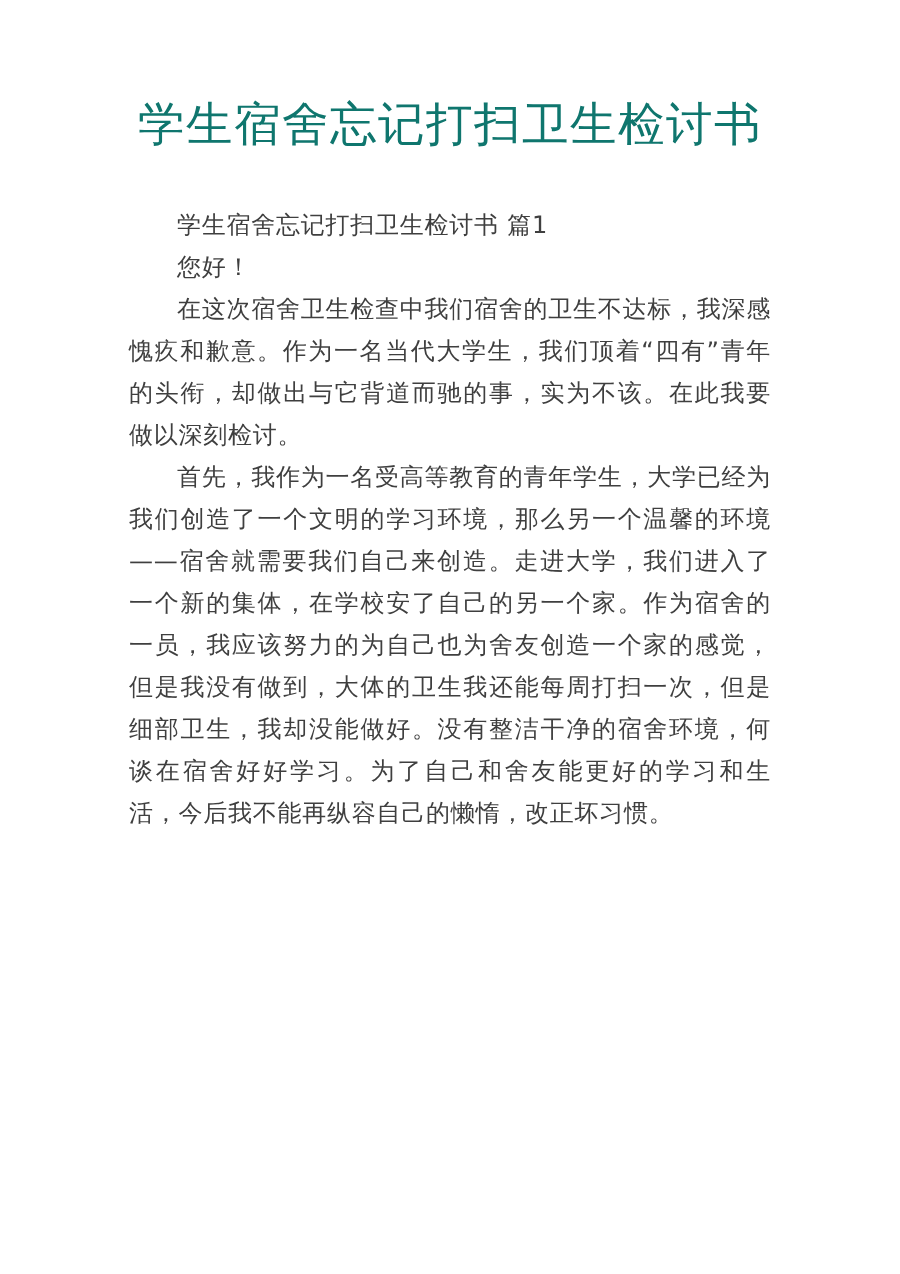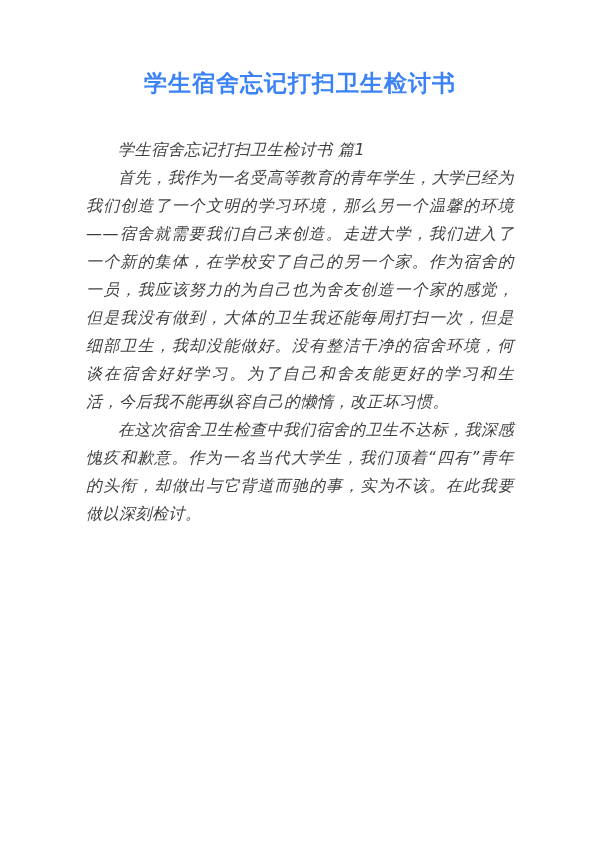"学生宿舍忘记打扫卫生检讨书" .doc-title { color: #3b82f6 -> #0f766e; font-size: 23px -> 31px; font-weight: bold -> normal }
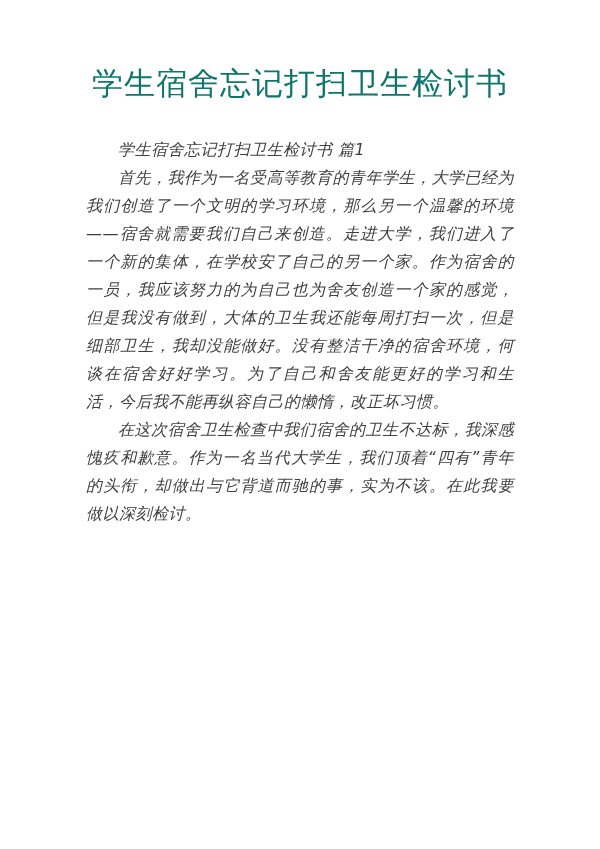"学生宿舍忘记打扫卫生检讨书 篇1" .para { font-style: italic -> none }
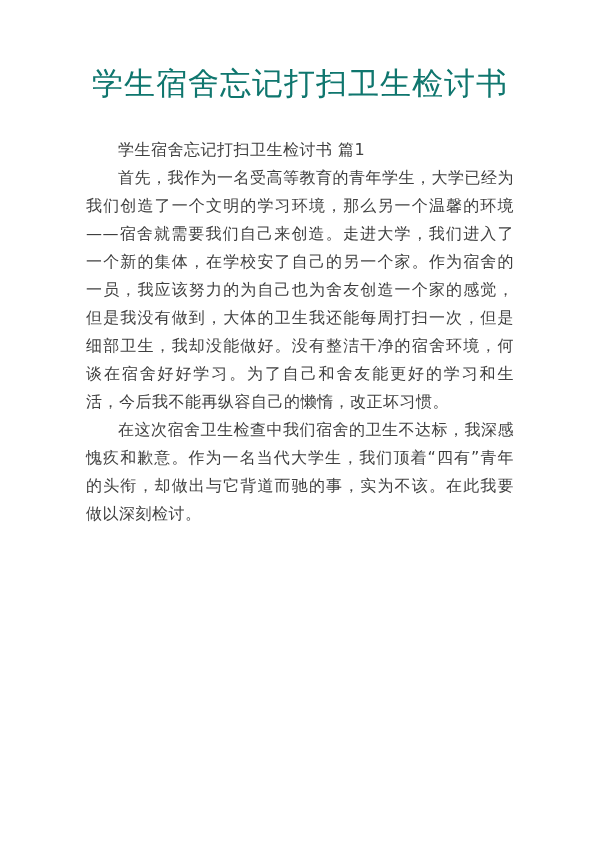"您好！" p.para { html: none -> <p>您好！</p> }
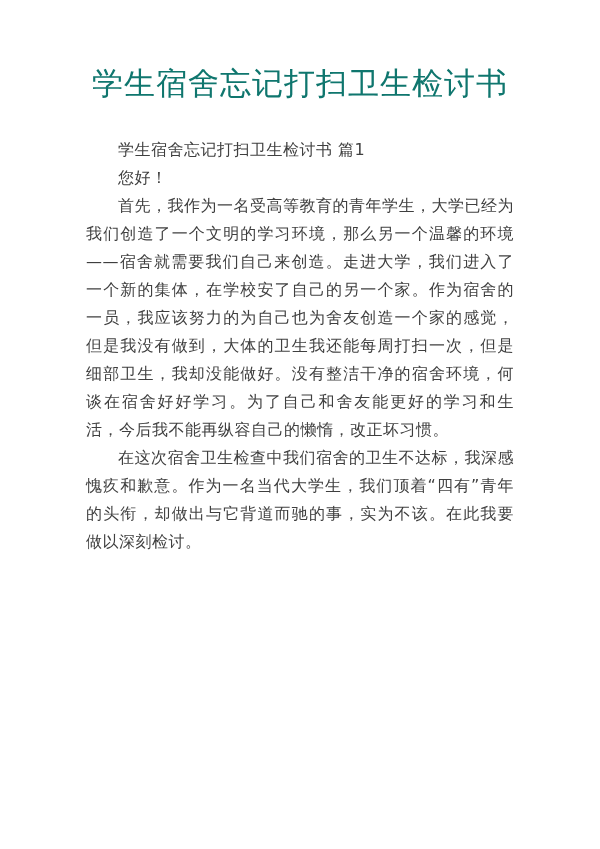"首先，我作为一名受高等教育的青年学生，大学已经为我们创造了一个文明的学习环境，那" p.para { order: before "在这次宿舍卫生检查中我们宿舍的卫生不达标，我深感愧疚和歉意。作为一名当代大学生，" -> after "在这次宿舍卫生检查中我们宿舍的卫生不达标，我深感愧疚和歉意。作为一名当代大学生，" }
